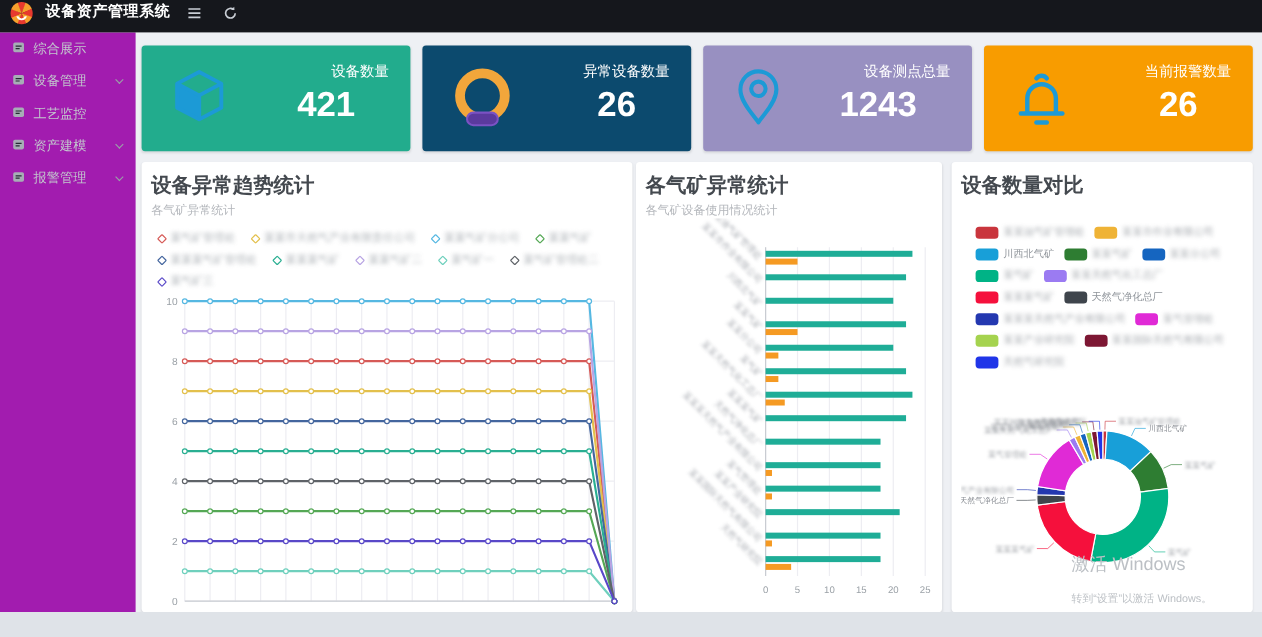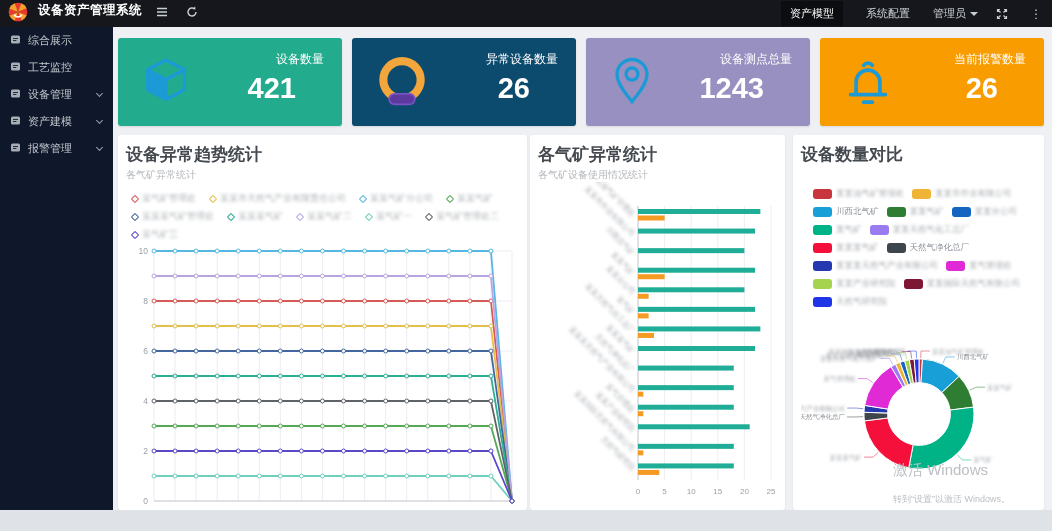"资产模型" div.tb-right { html: <div> <span>资产模型</span> <span>系统配置</span> <span> <span>管理员</span> <span></span> </span> <span> <svg> <path></path> </svg> </span> <span>⋮</span> </div> -> none }
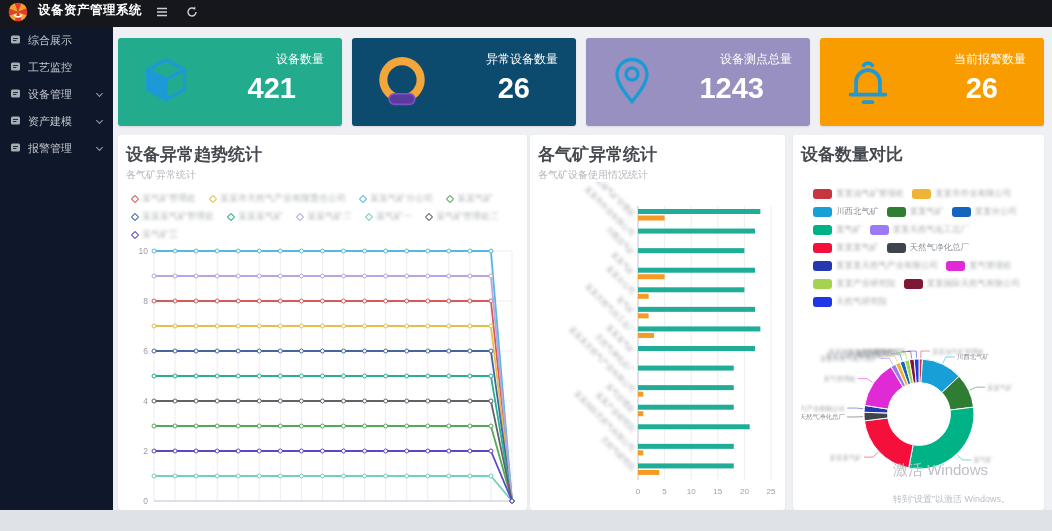"综合展示" .sidebar { background: #0f172a -> #a21caf }
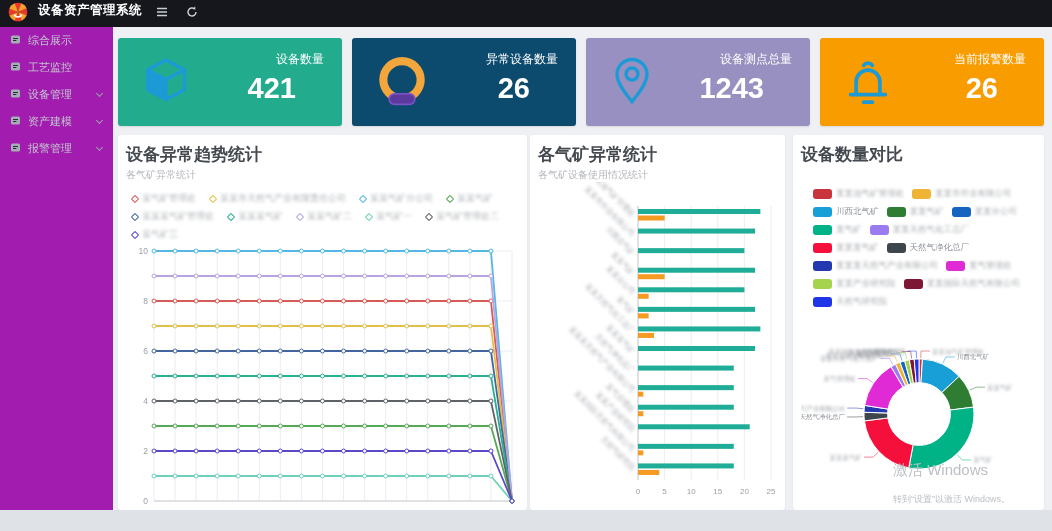"工艺监控" div.side-item { order: before "设备管理" -> after "设备管理" }
